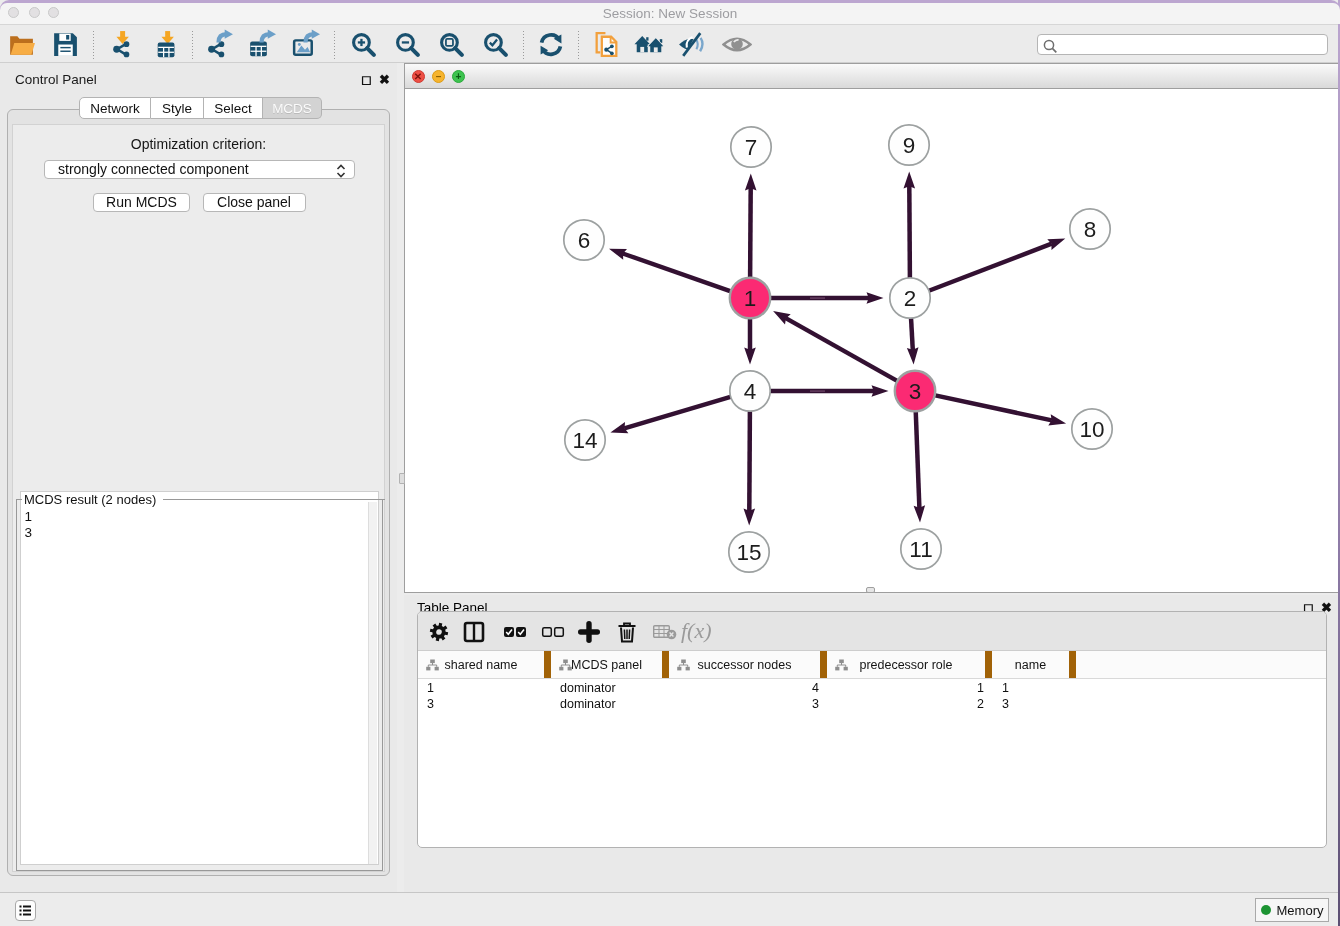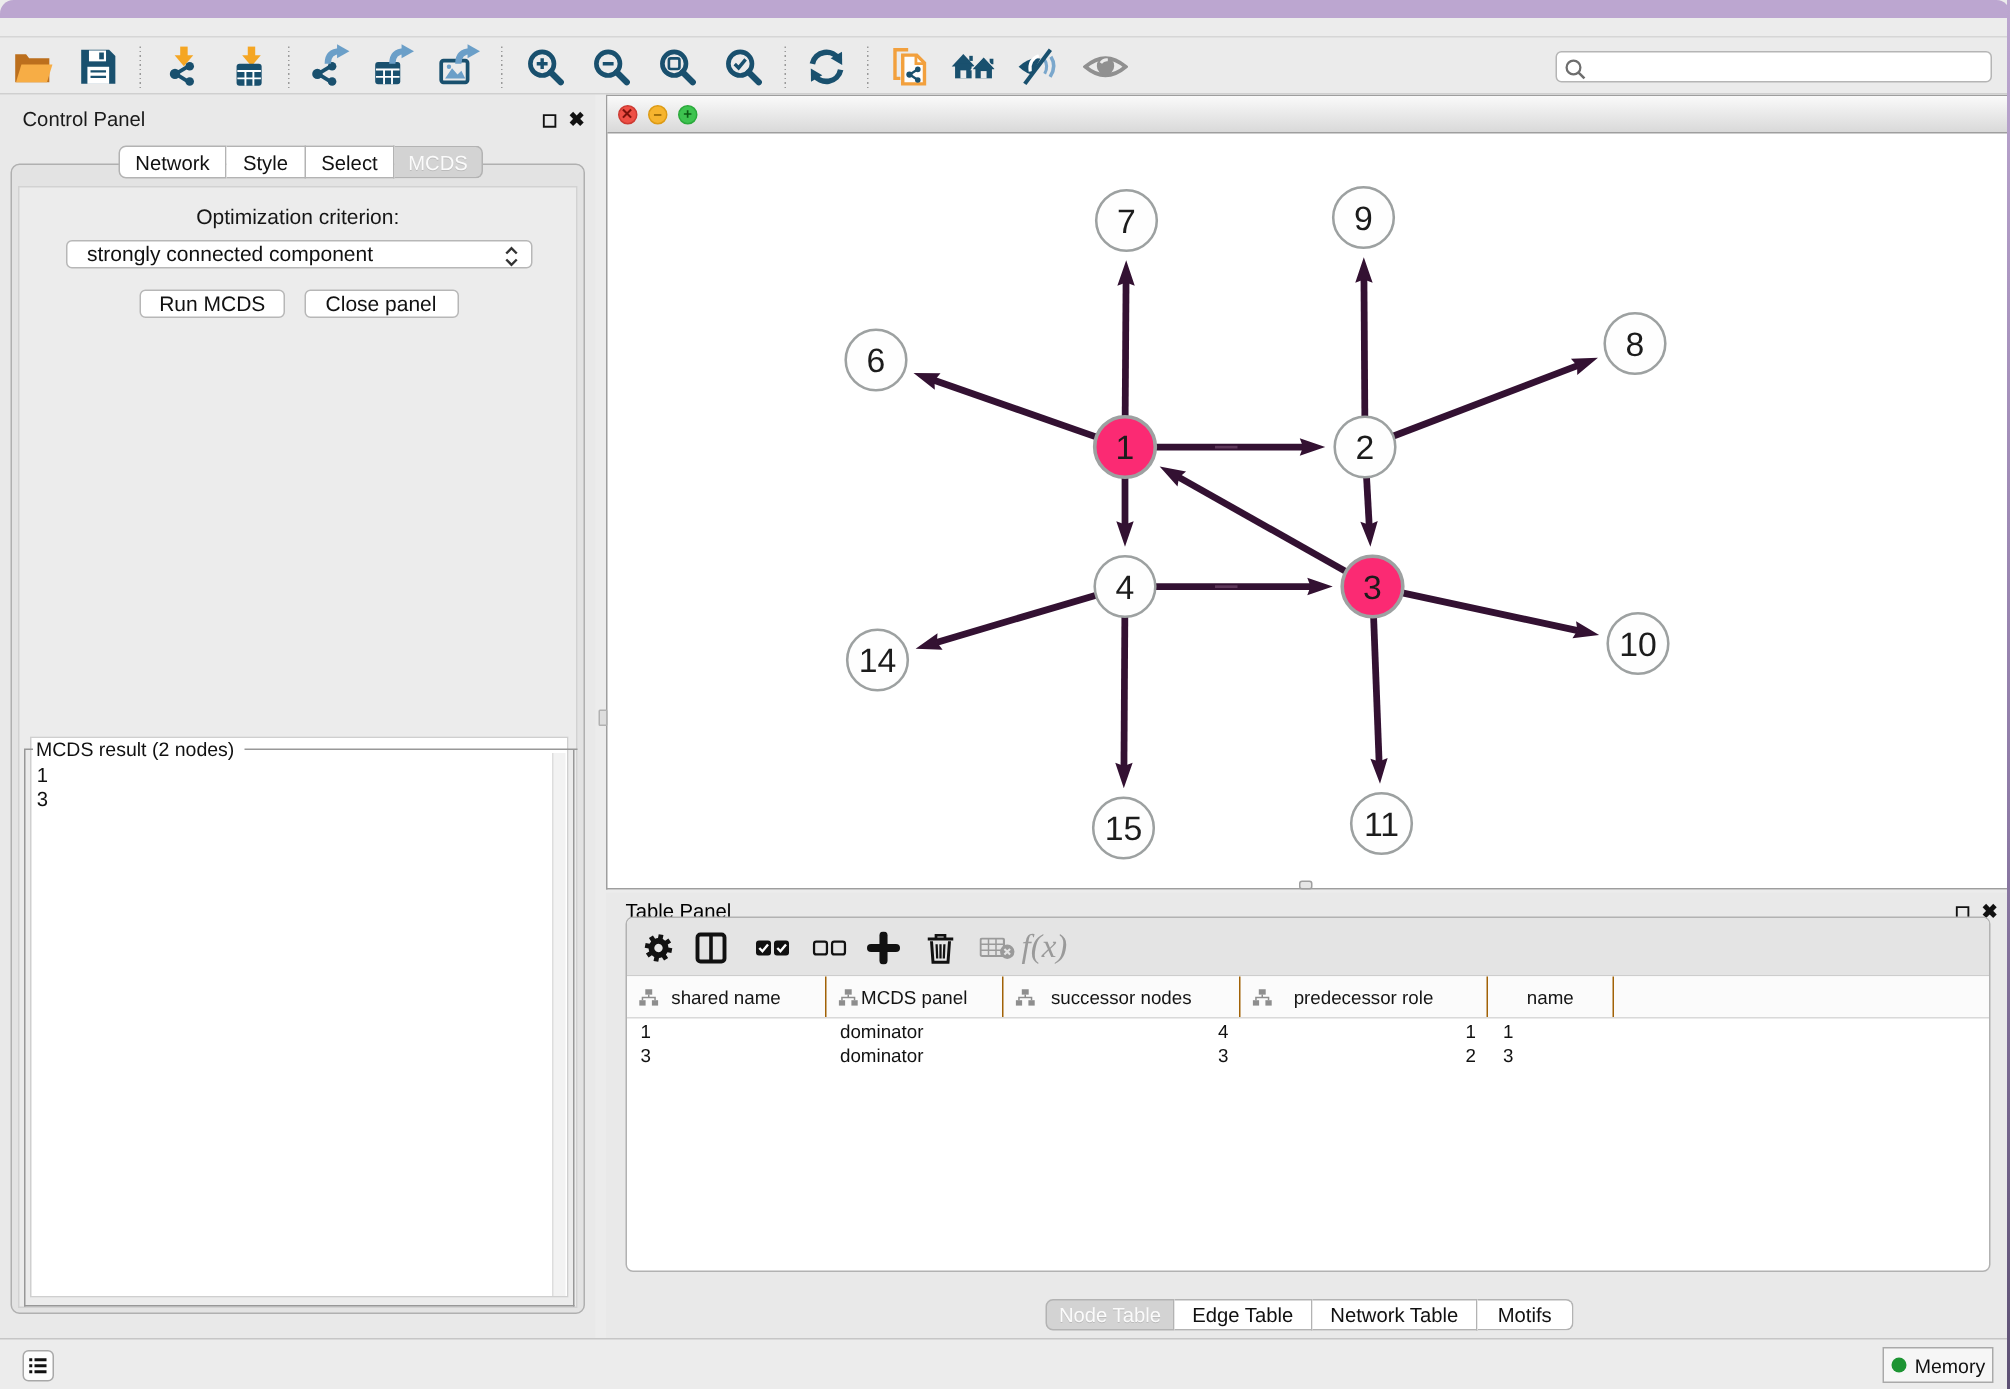"Session: New Session" div.abs { html: none -> <div> <div></div> <div></div> <div></div> <div>Session: New Session</div> </div> }
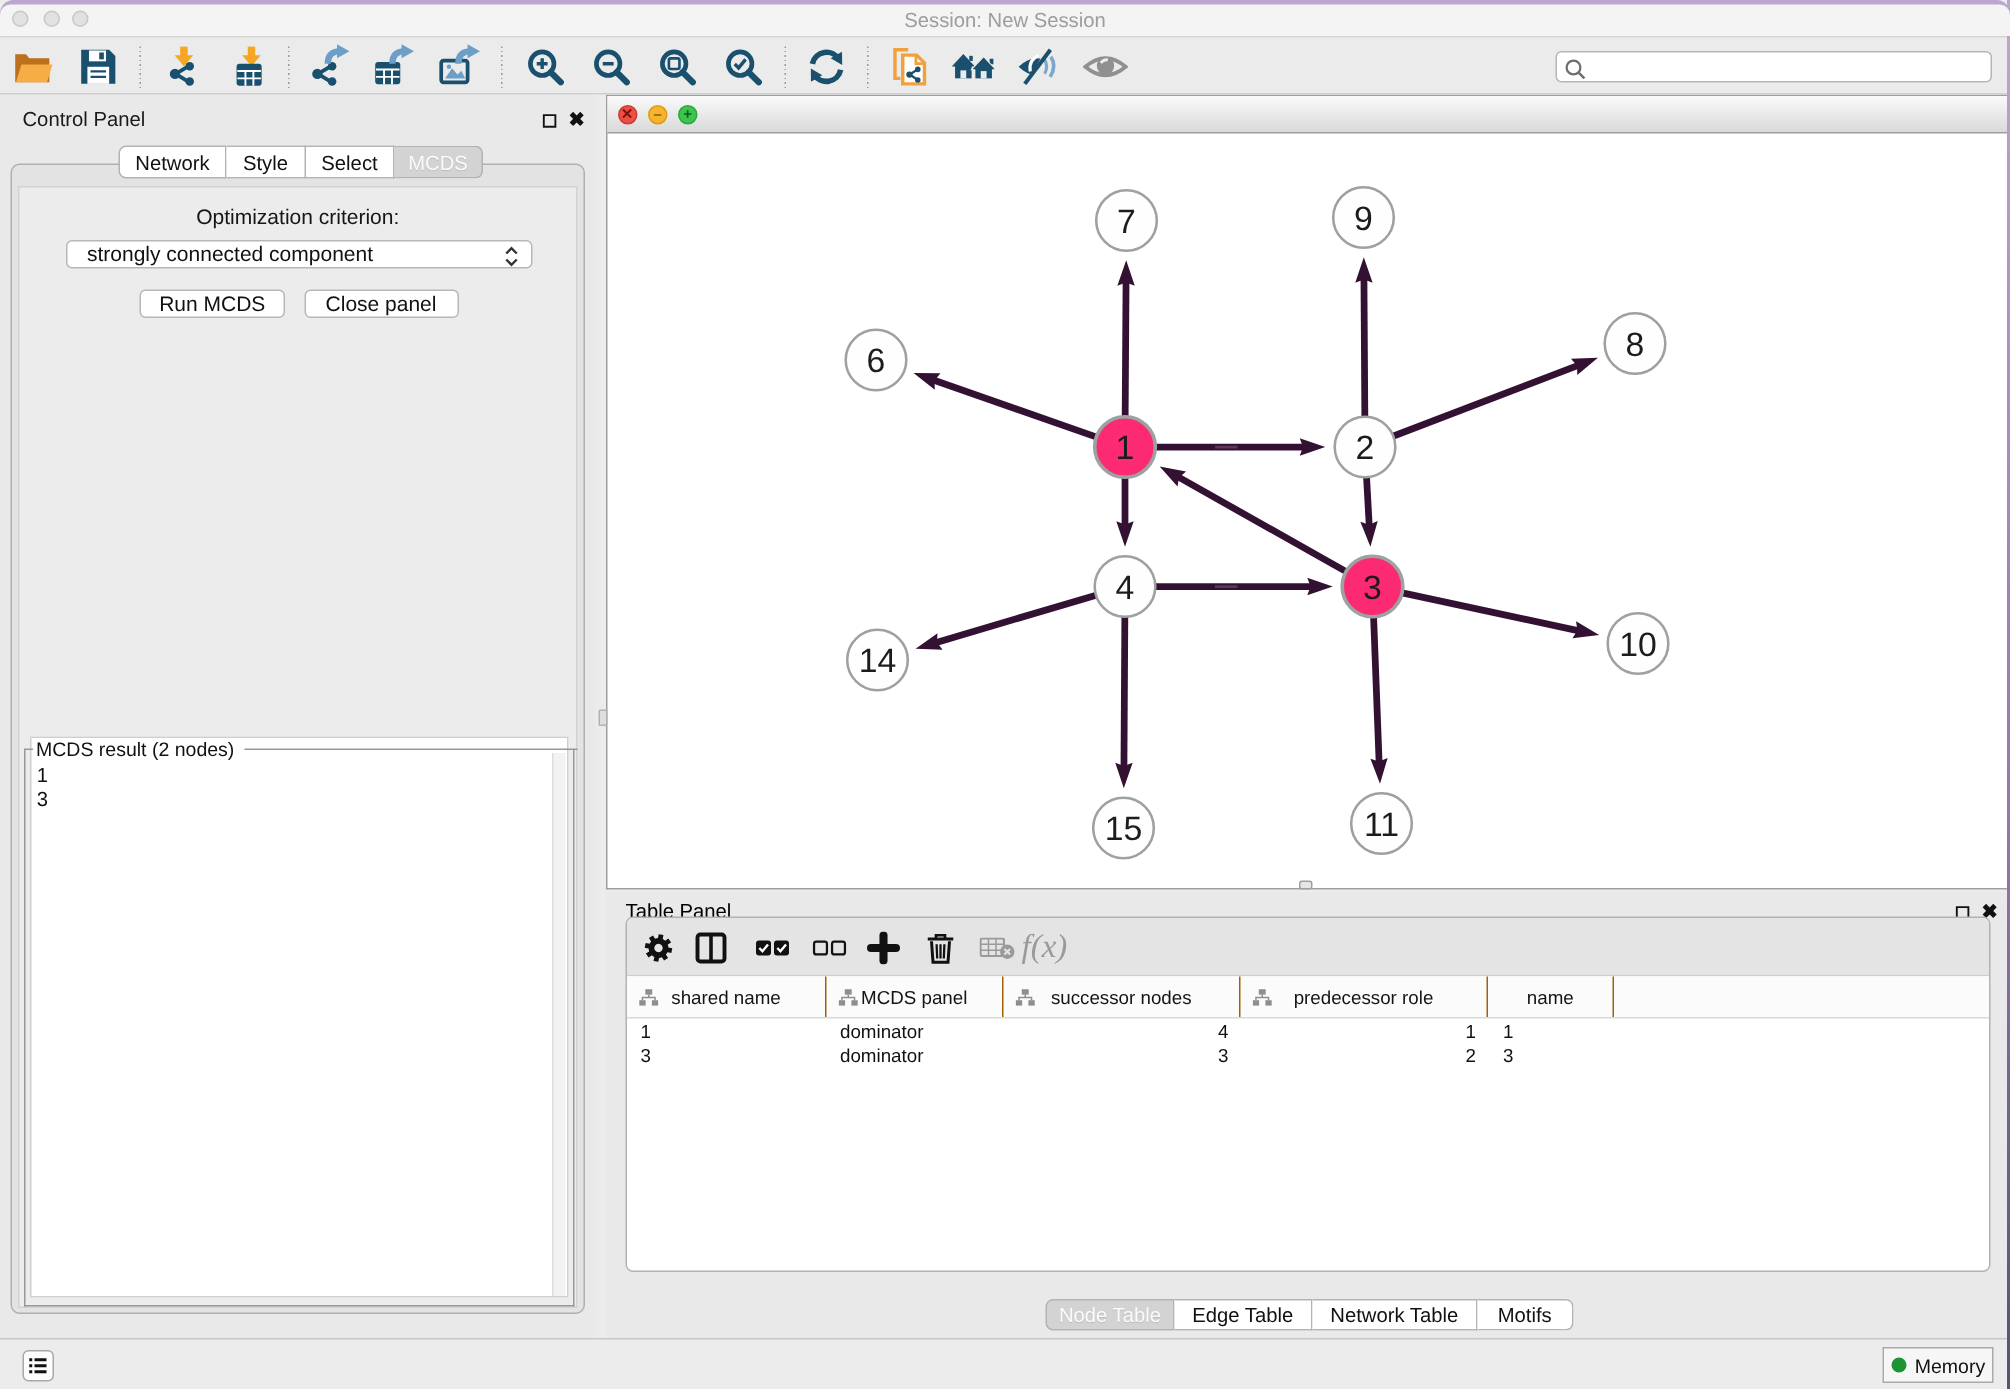"shared name" .hcell { border-right: 1px solid #a16207 -> 7px solid #a16207 }
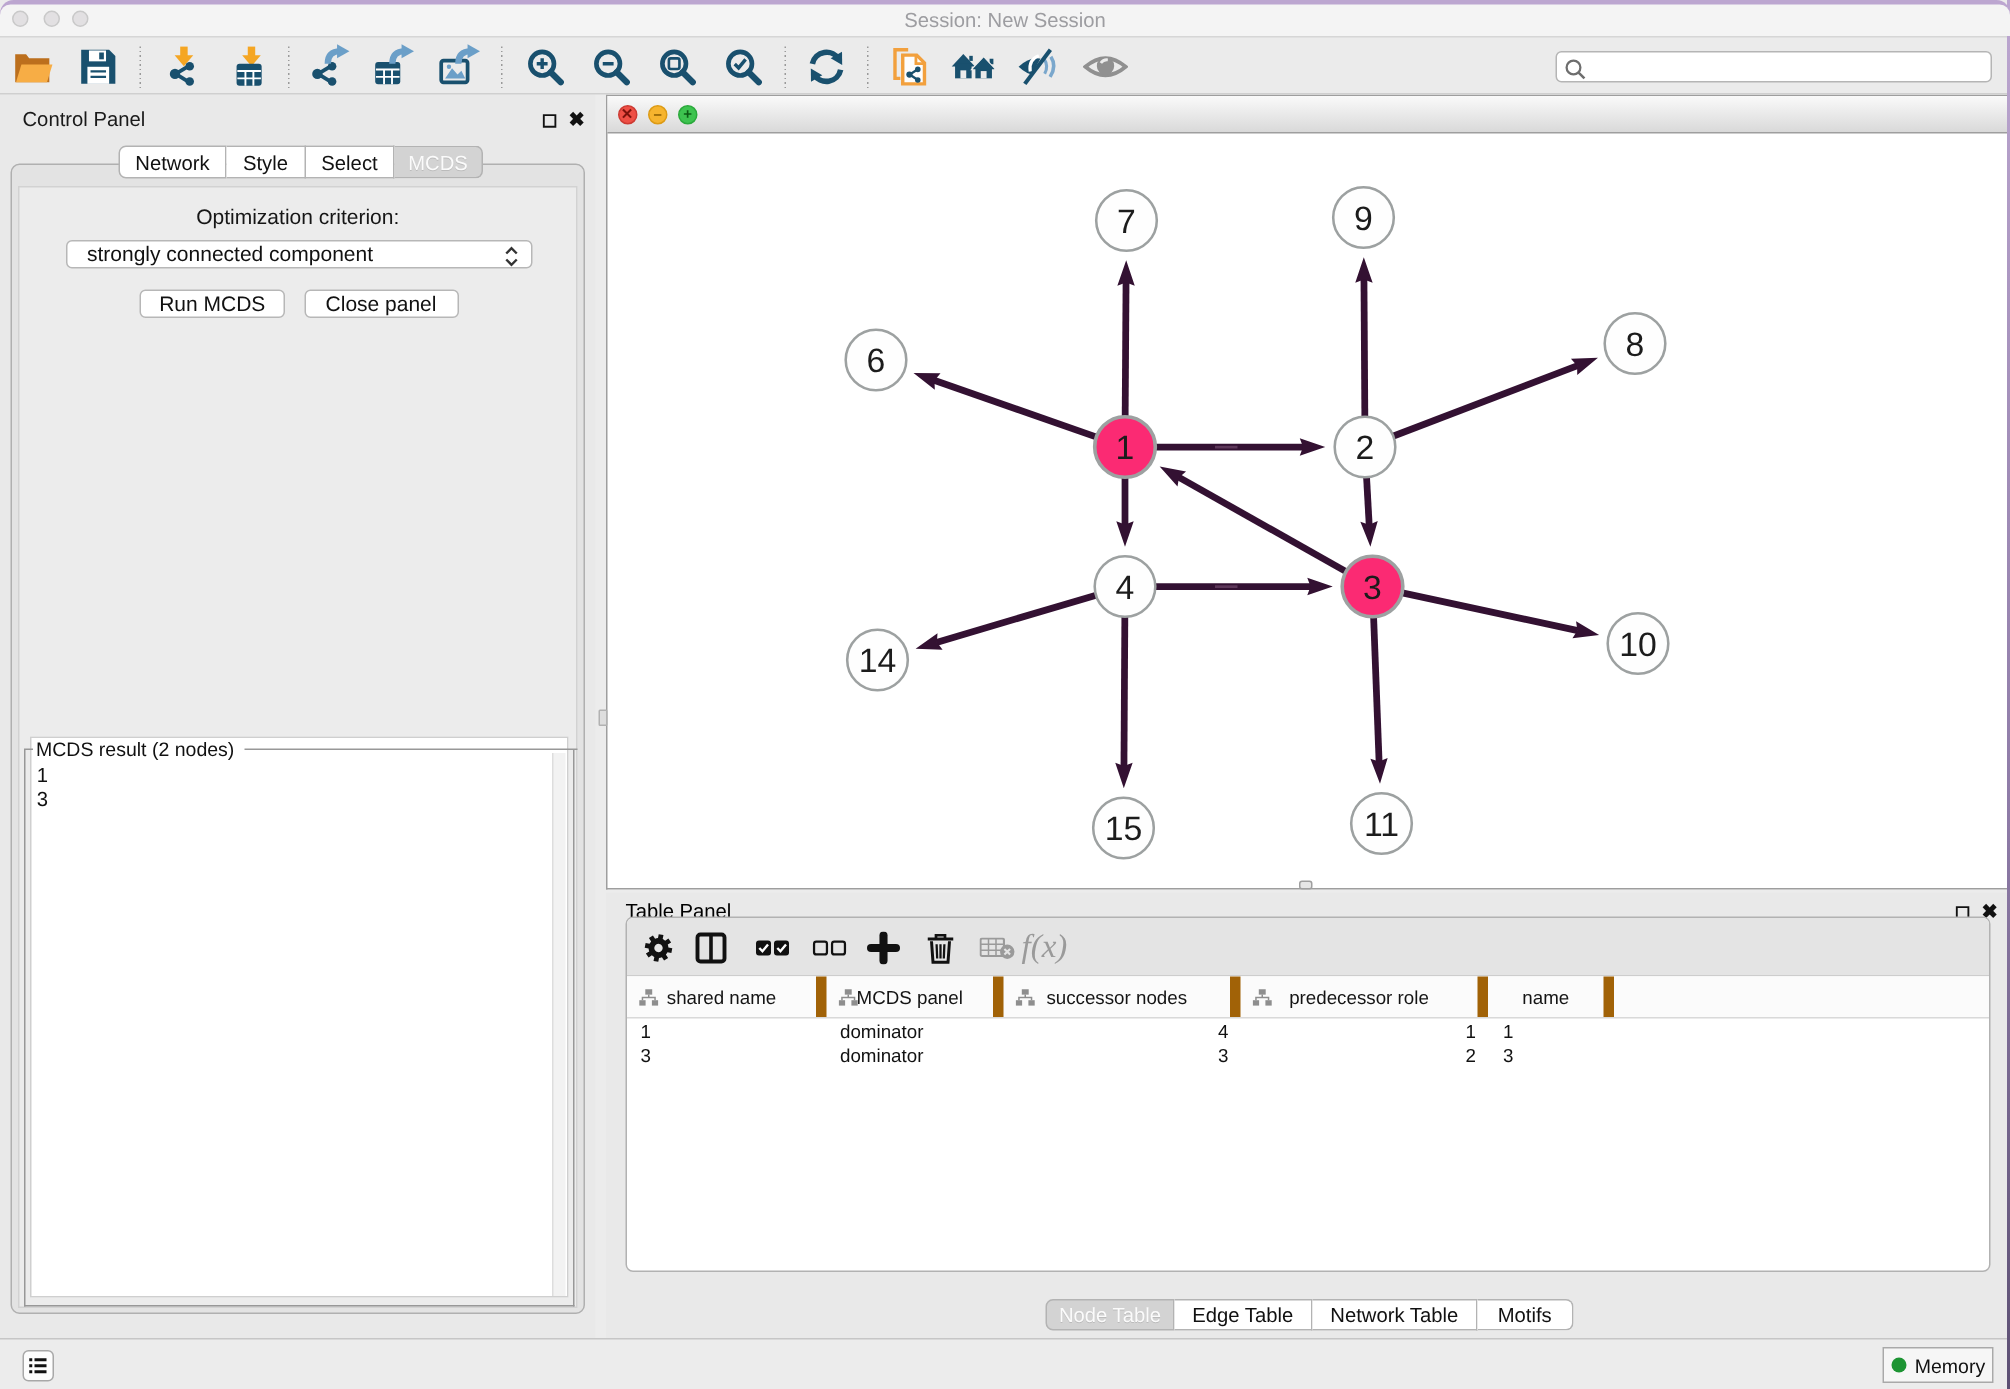"Node Table" div.tabs { html: <div> <div>Node Table</div> <div>Edge Table</div> <div>Network Table</div> <div>Motifs</div> </div> -> none }
